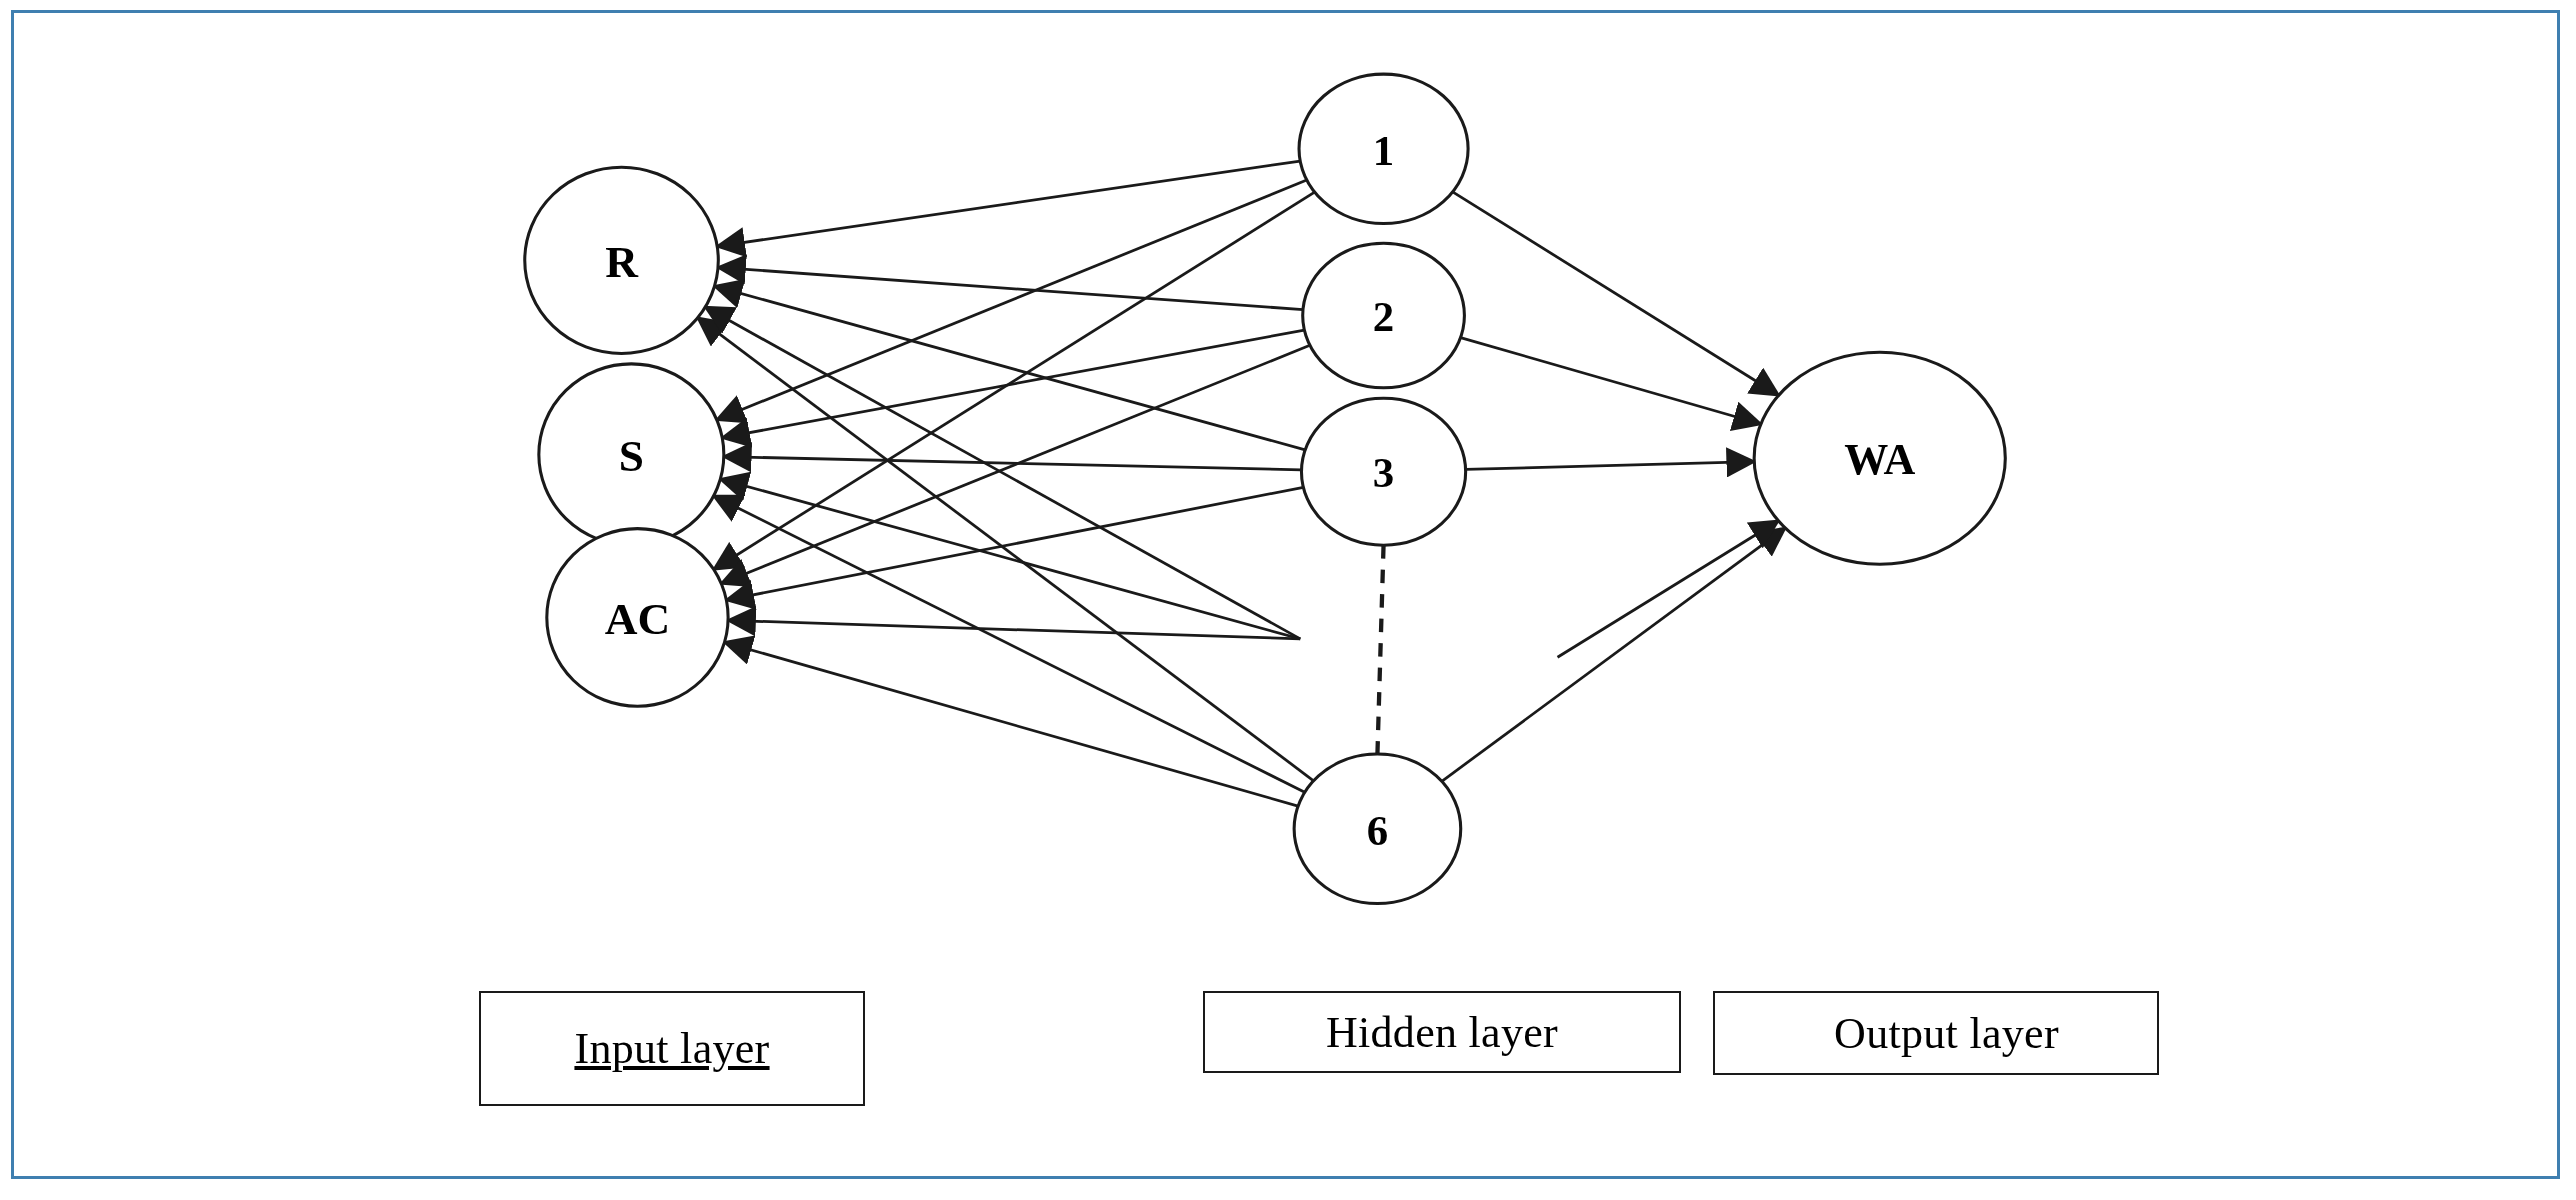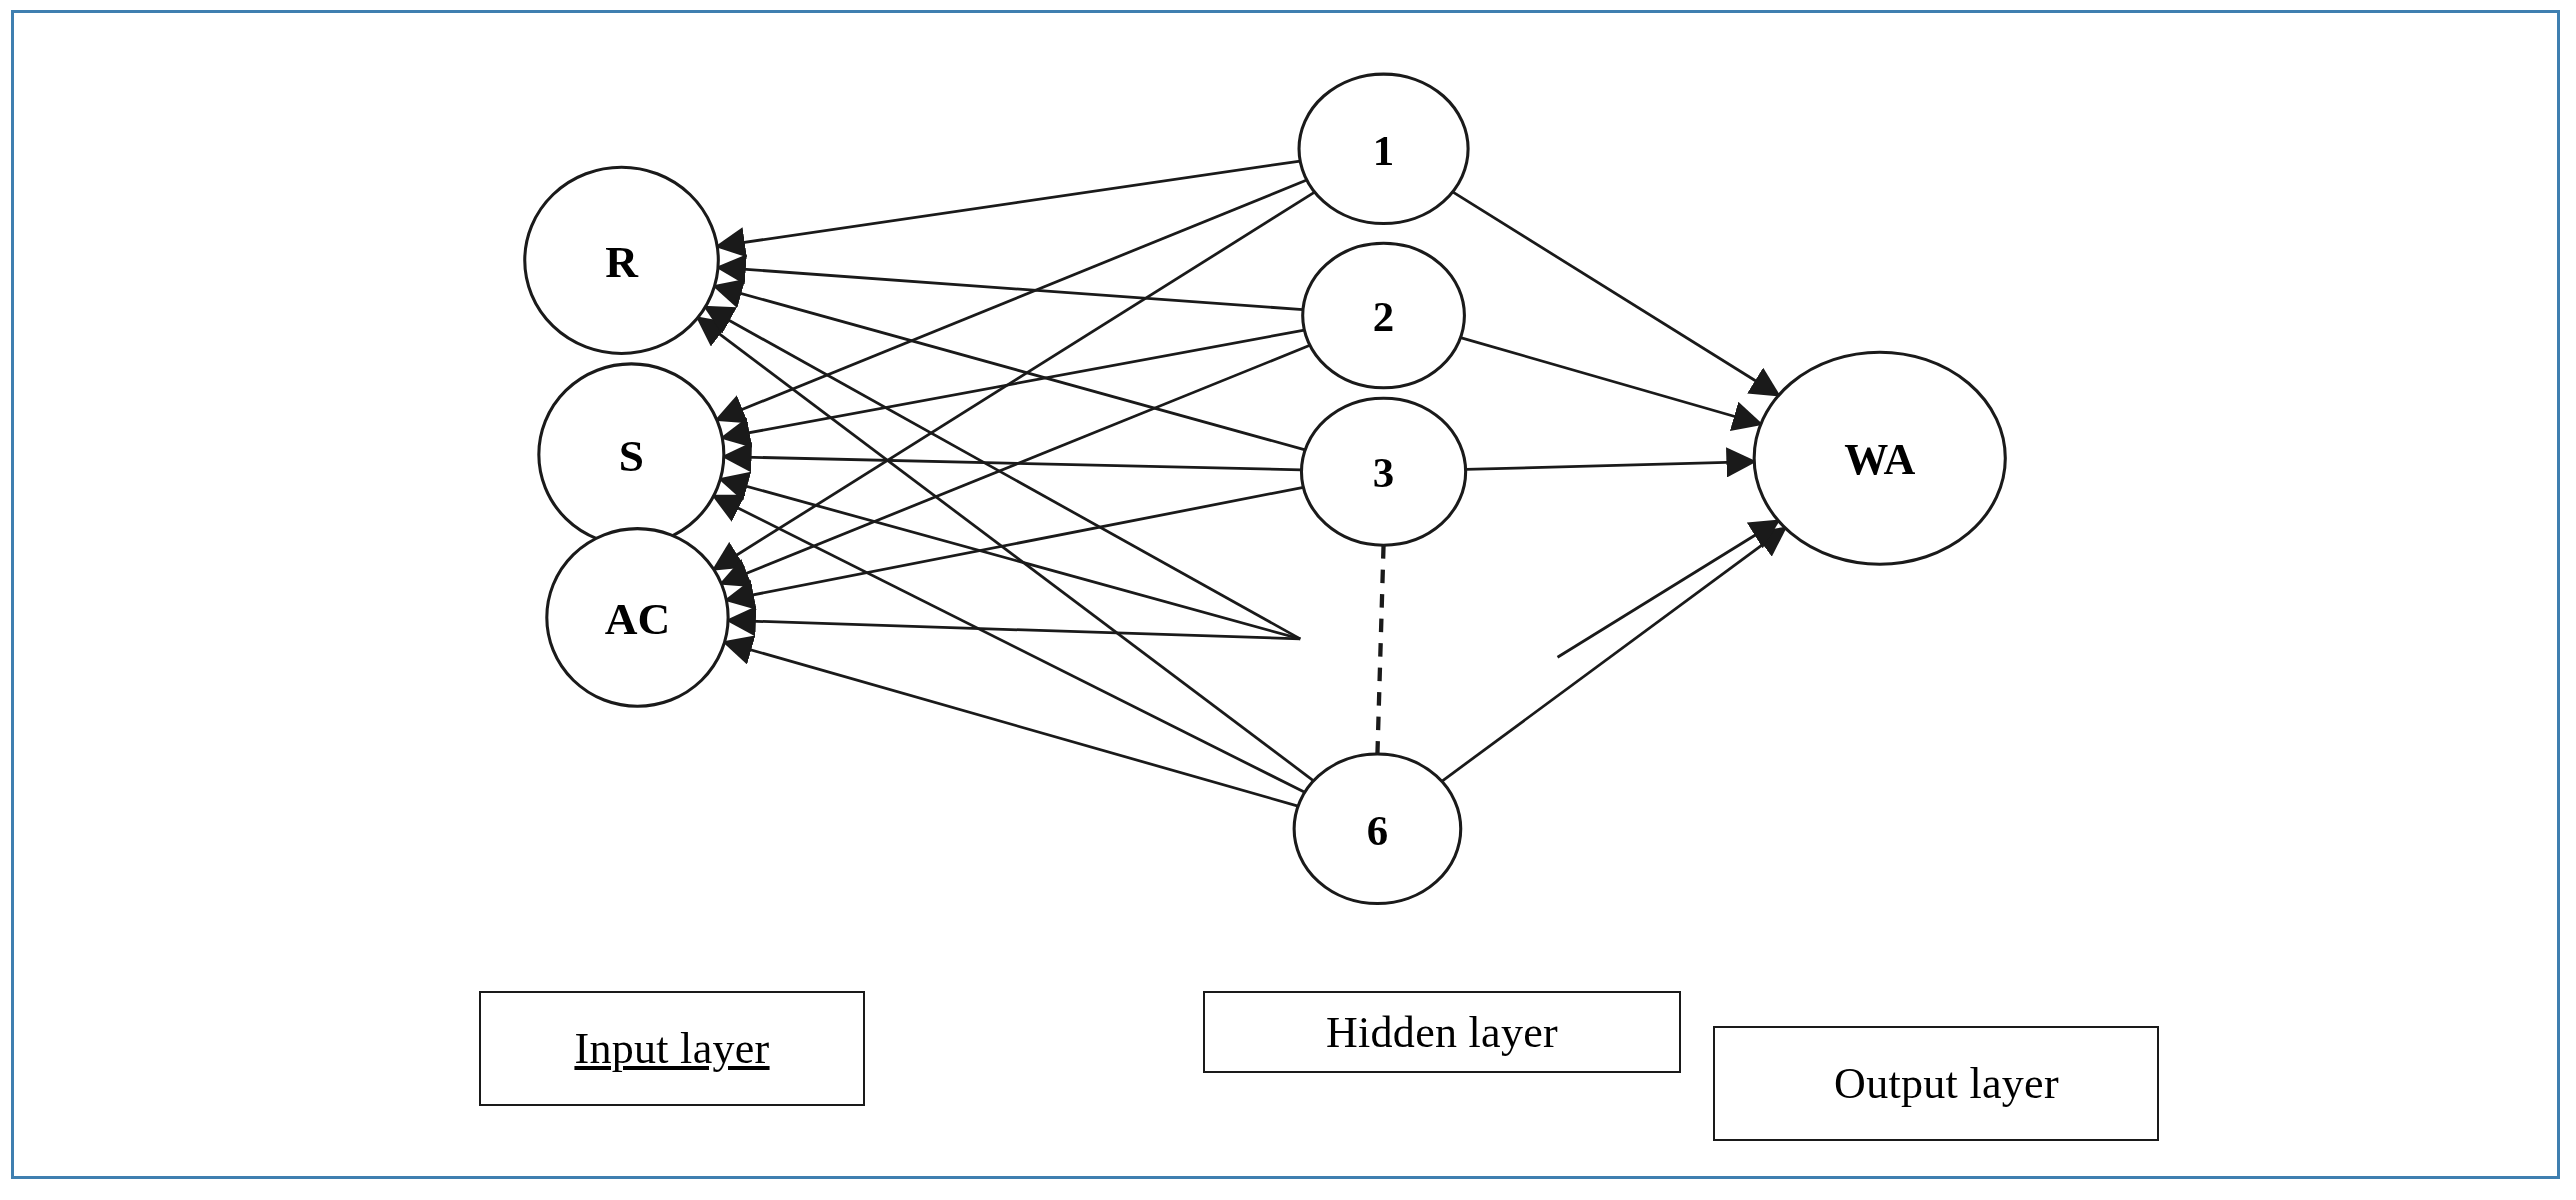"Output layer" div.legend-box { height: 115px -> 84px; top: 1026px -> 991px }
